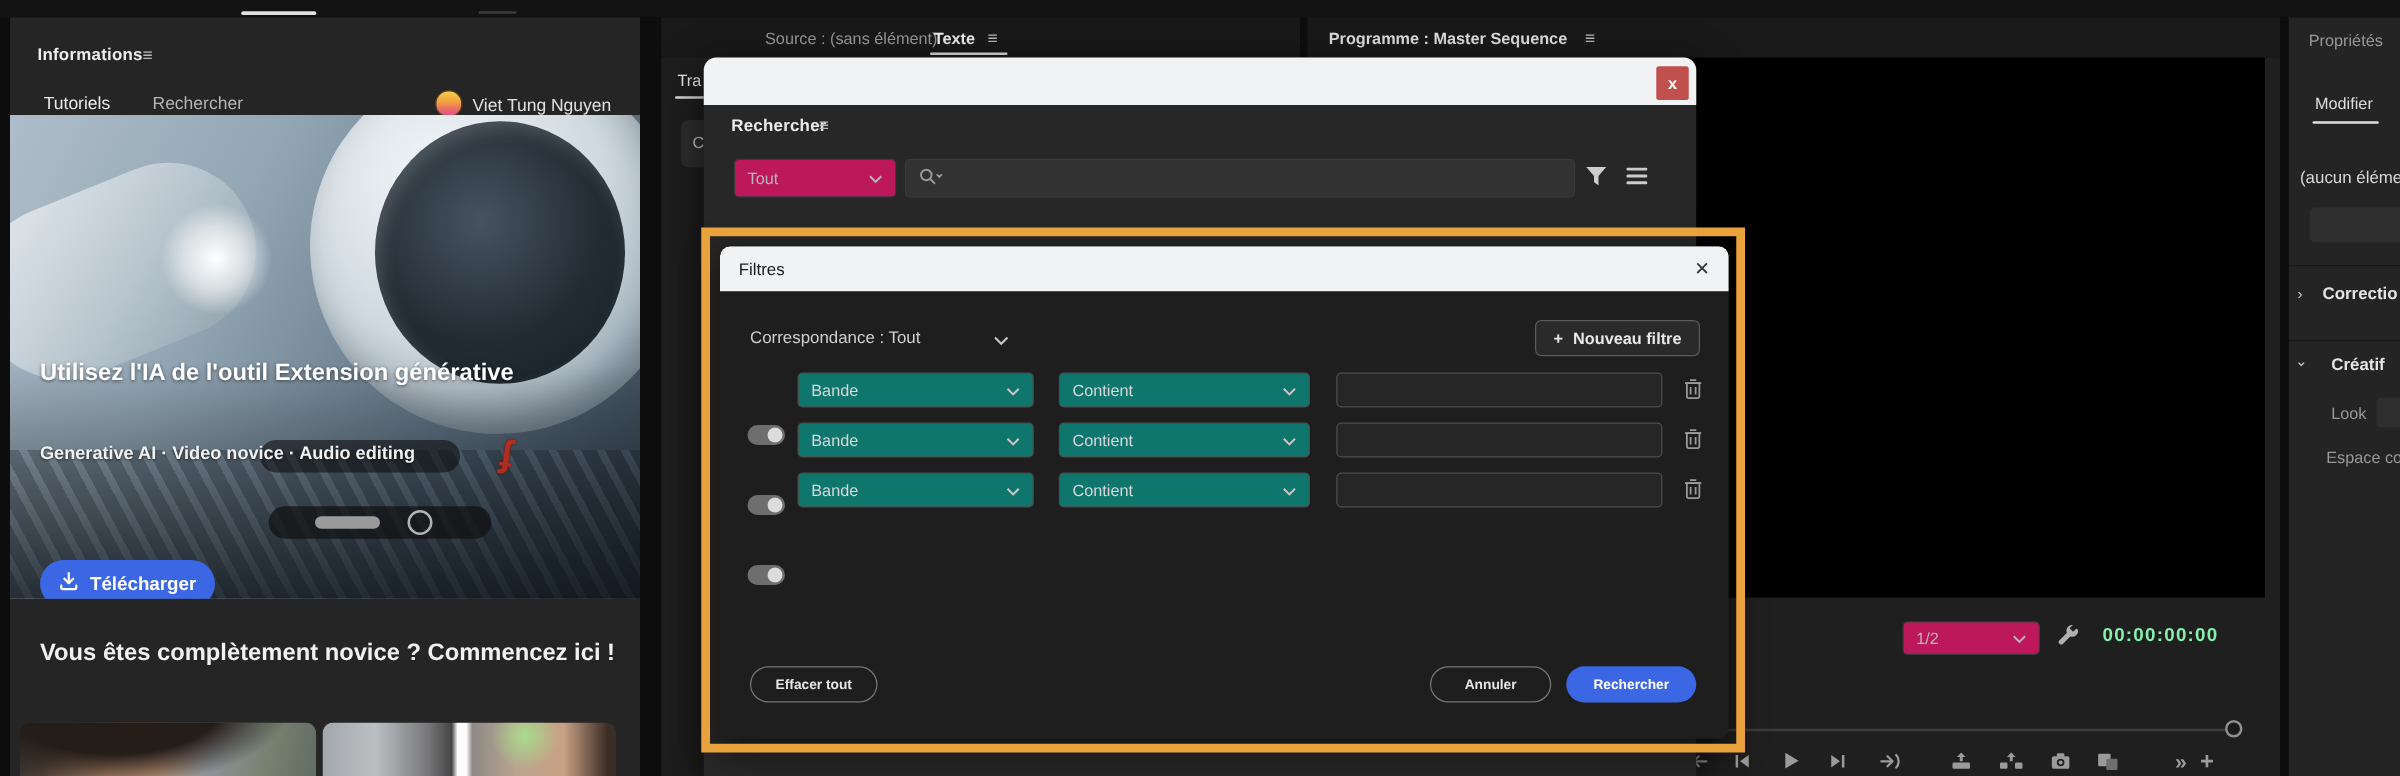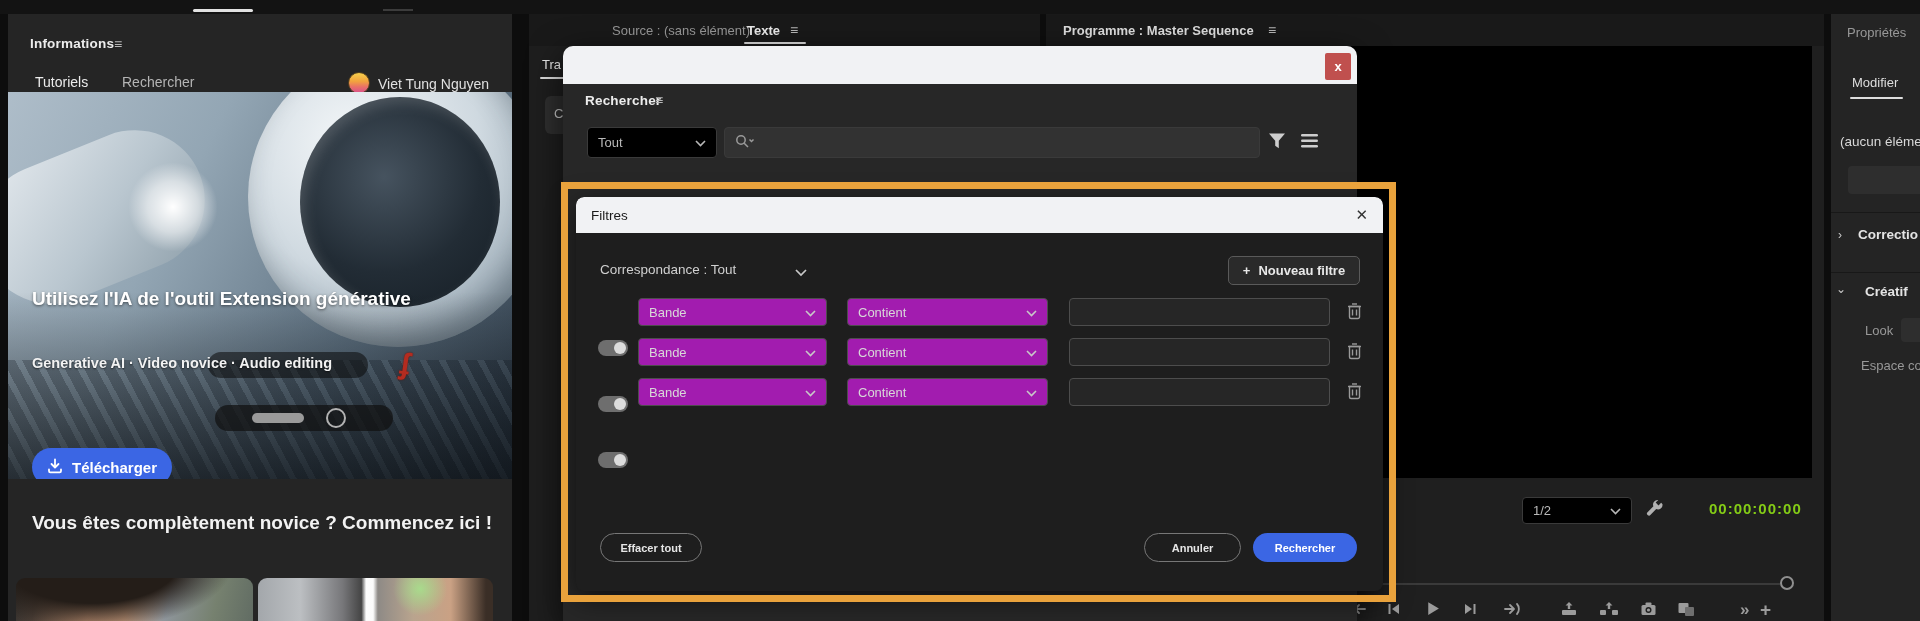"Tout" .sel.flat { background: #000000 -> #be185d }
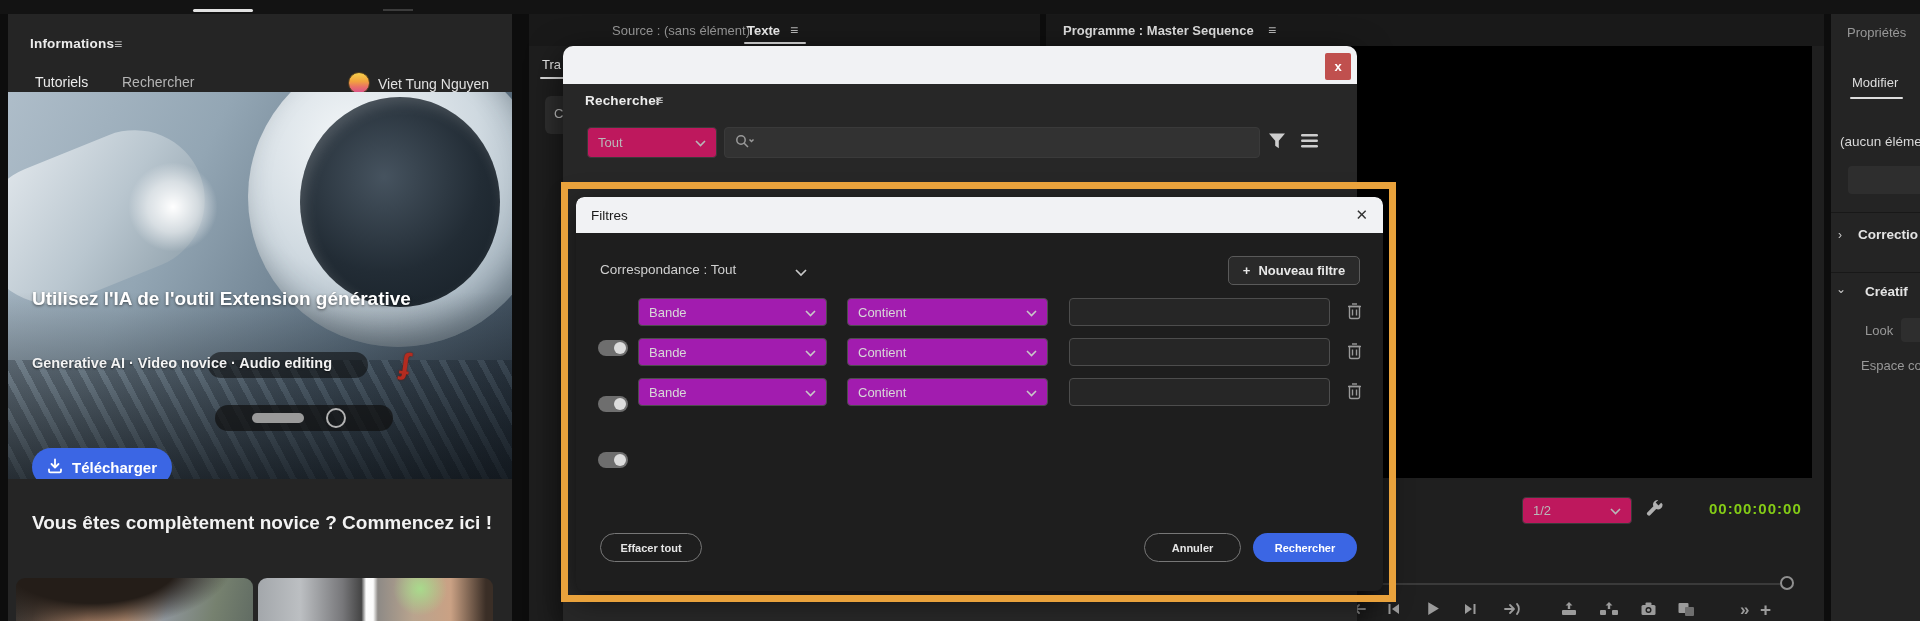"Bande" .sel { background: #a21caf -> #0f766e }
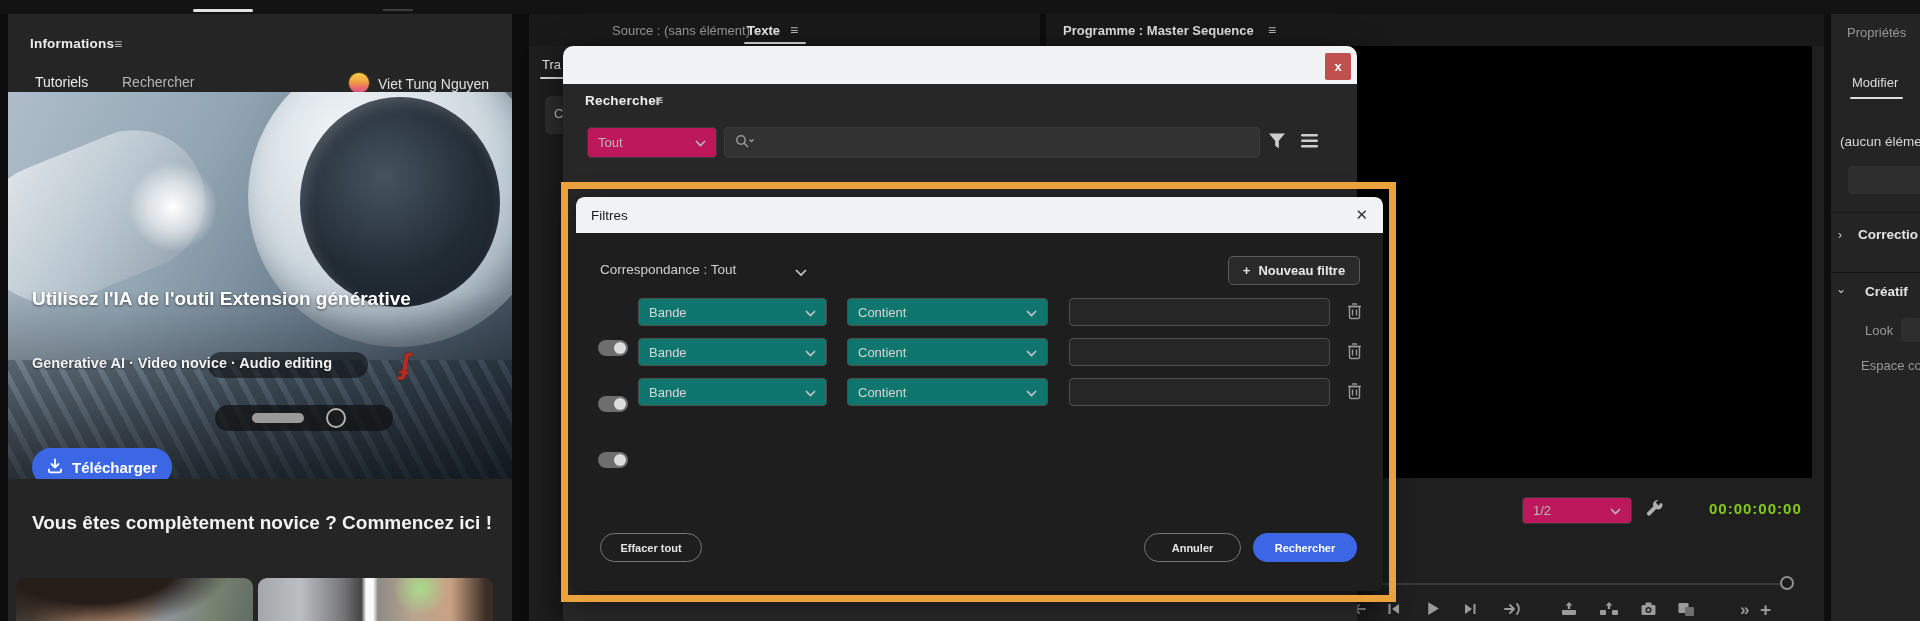"00:00:00:00" .timecode { color: #84cc16 -> #86efac; margin-left: 27px -> none }
